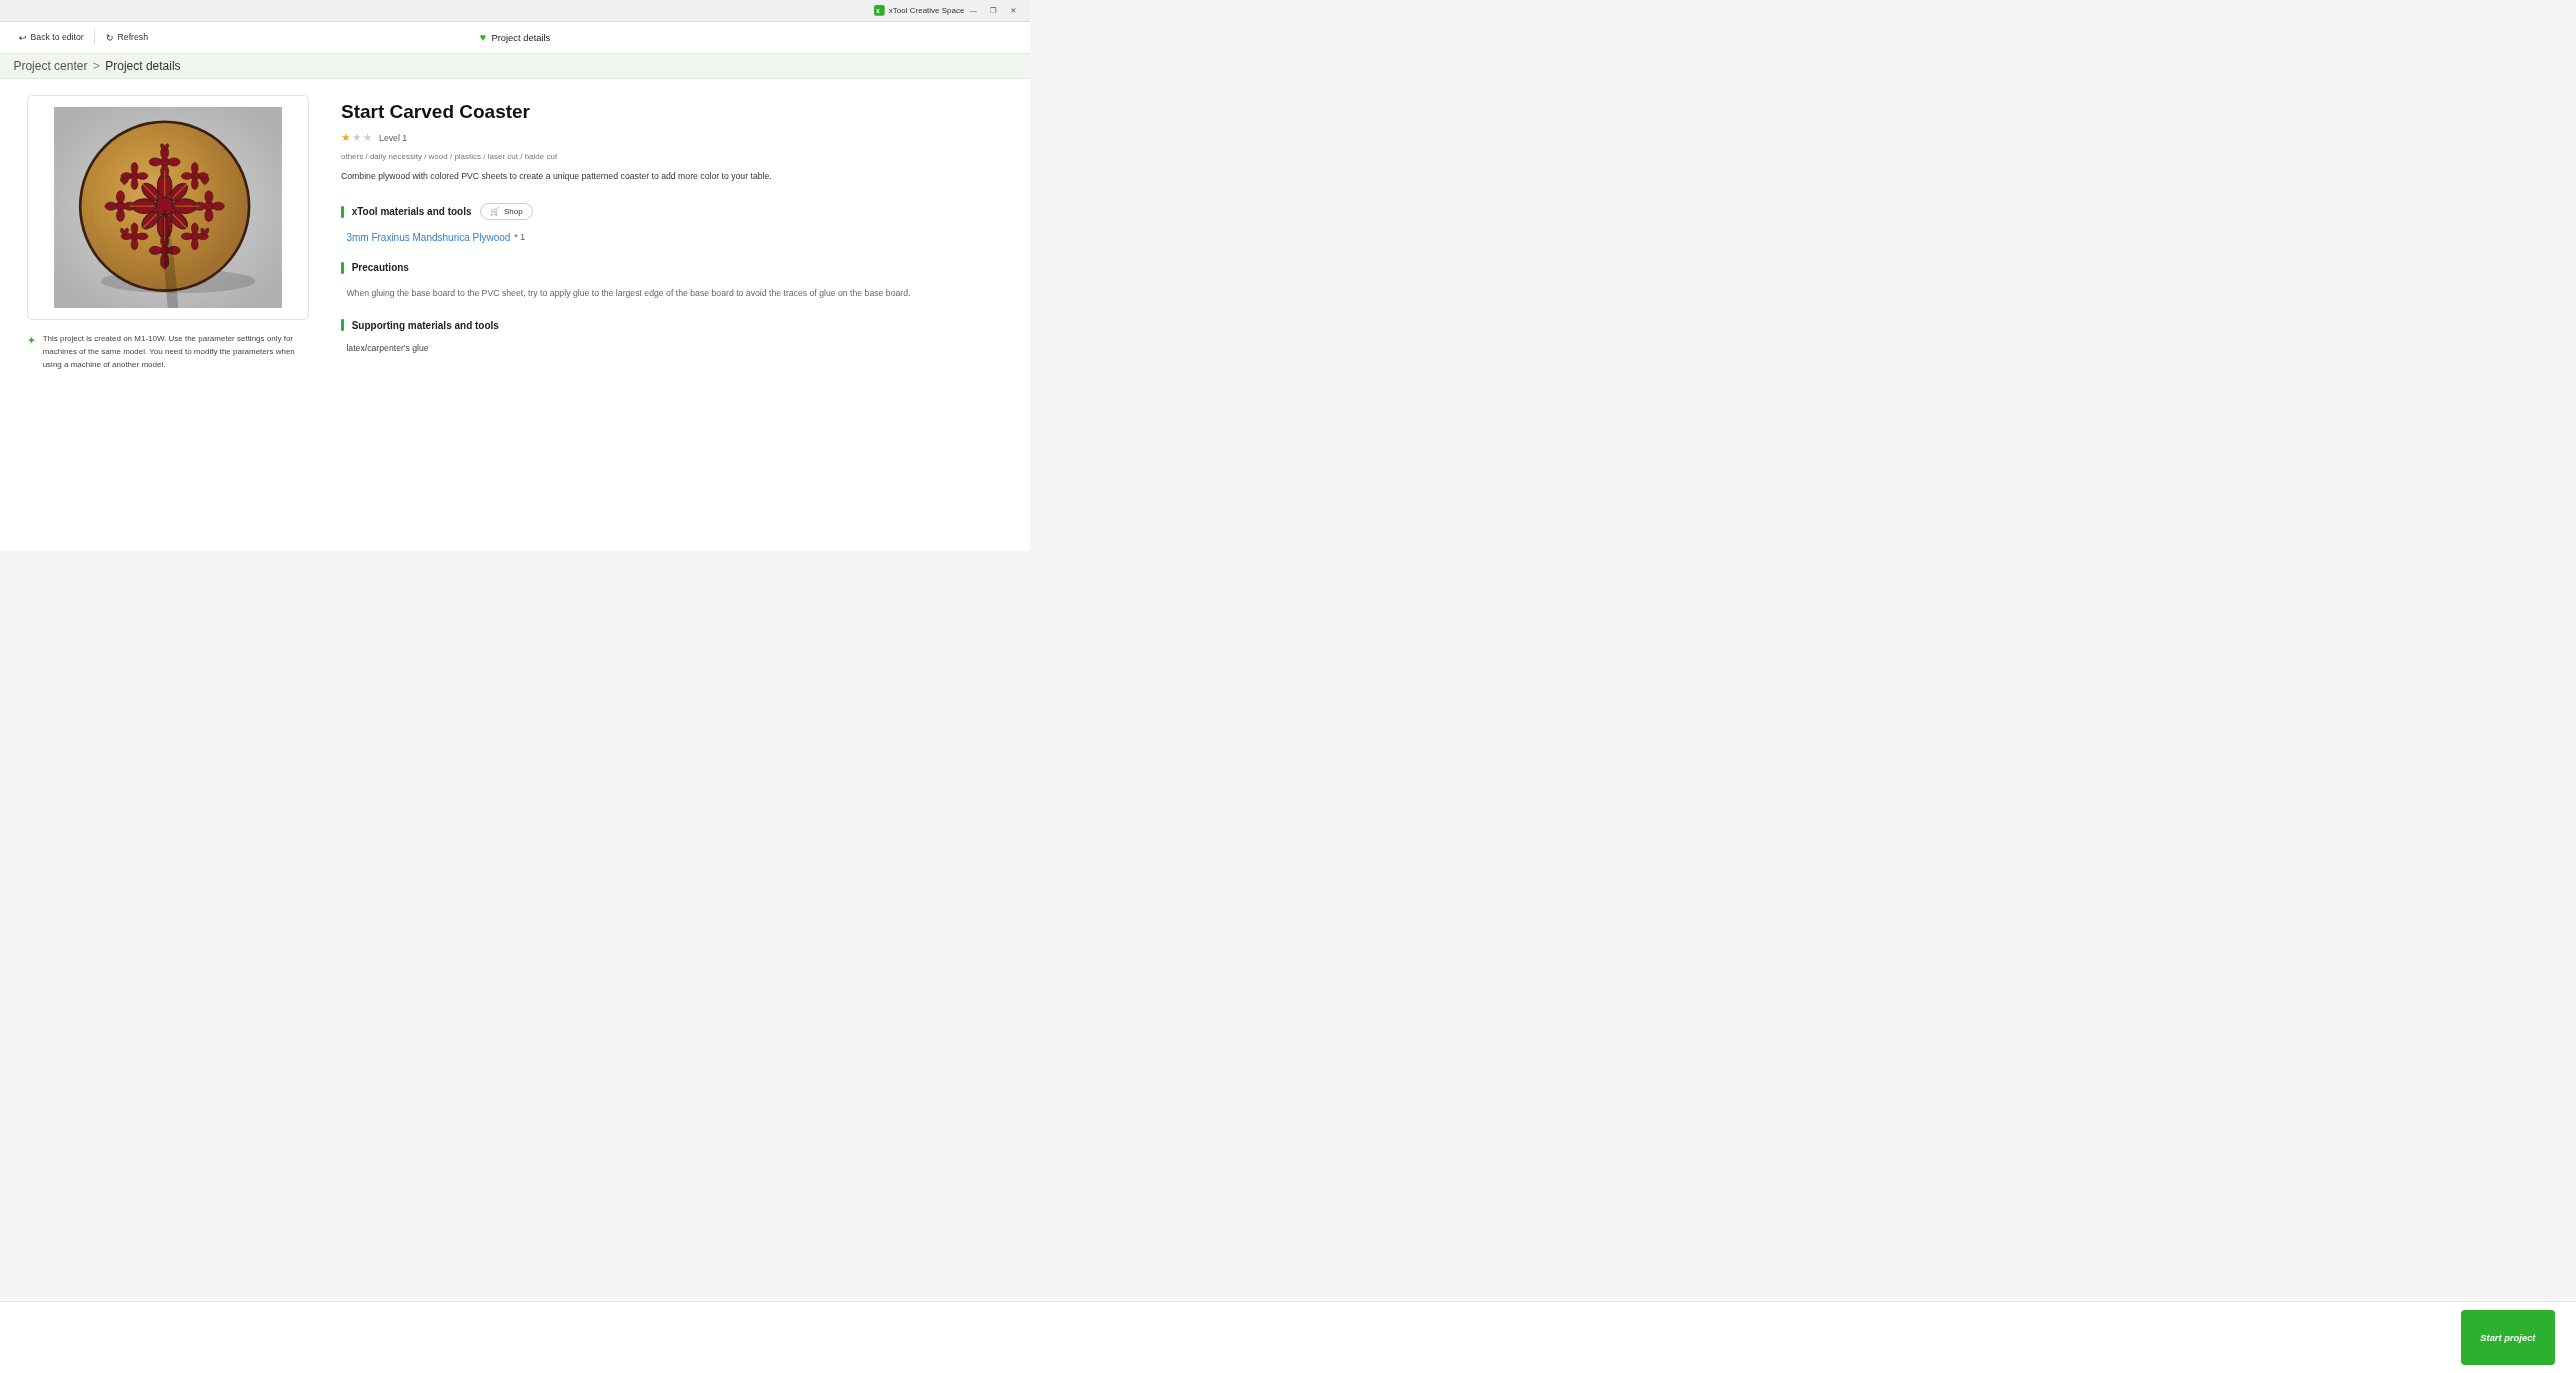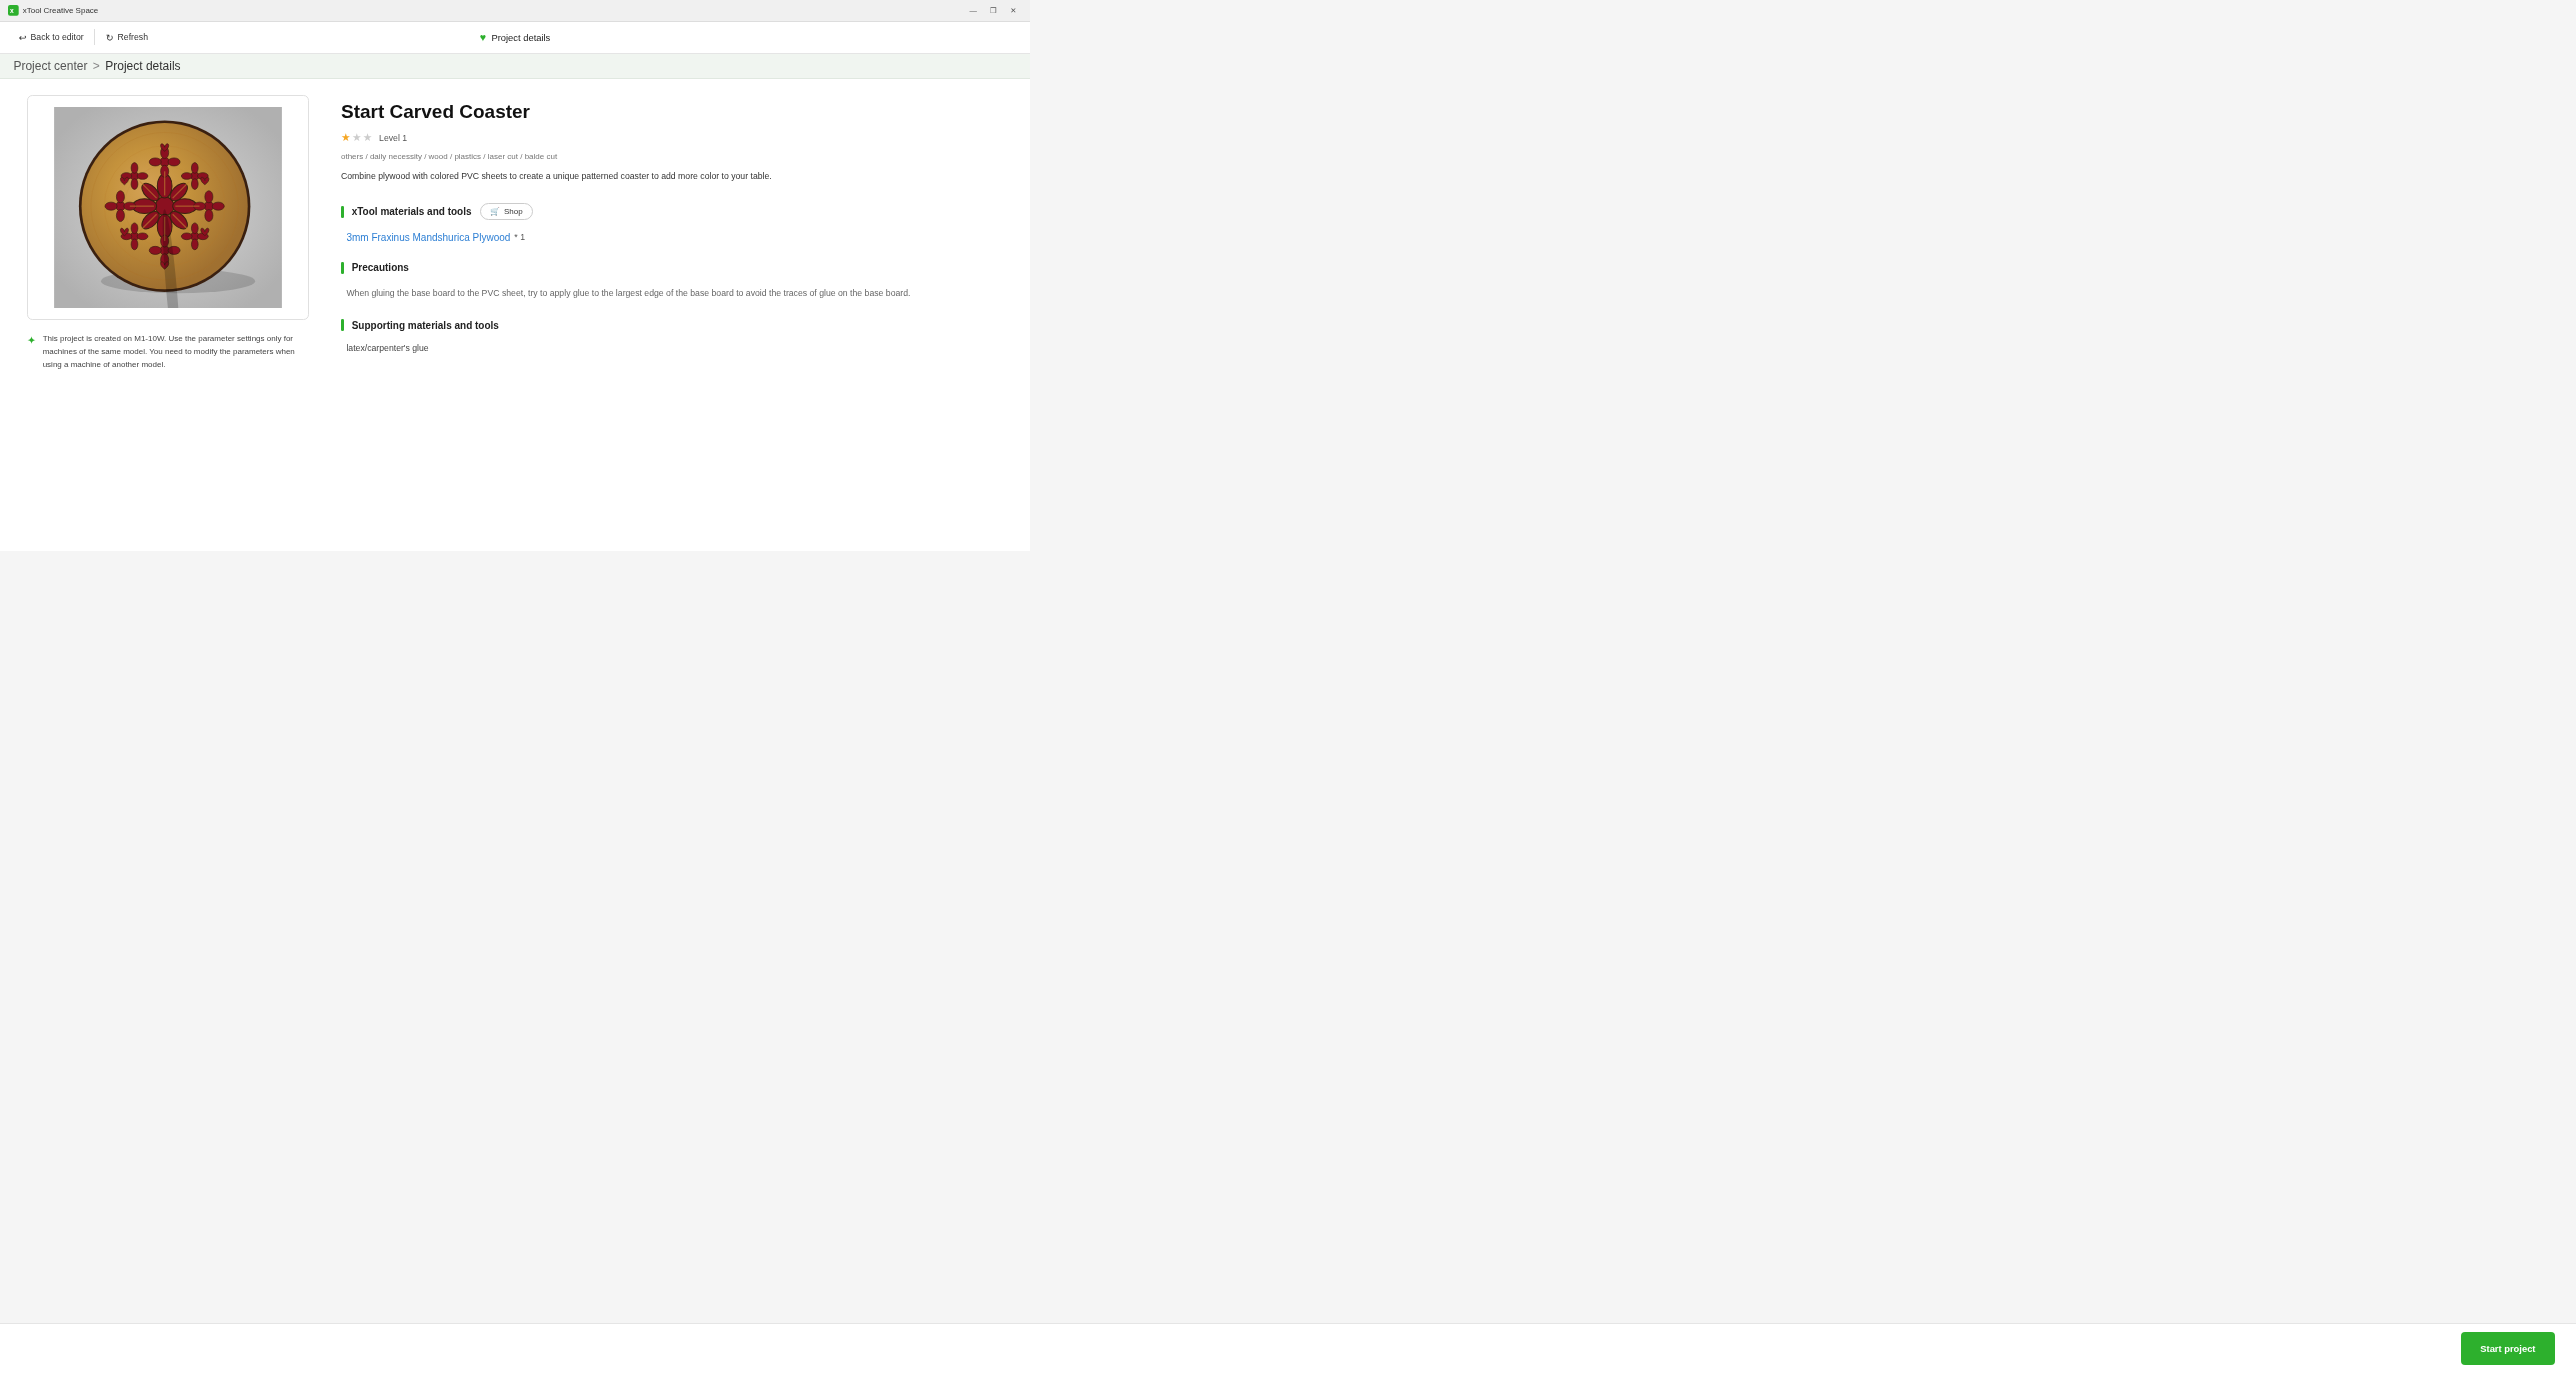"xTool Creative Space" .title-bar { justify-content: space-between -> flex-end }
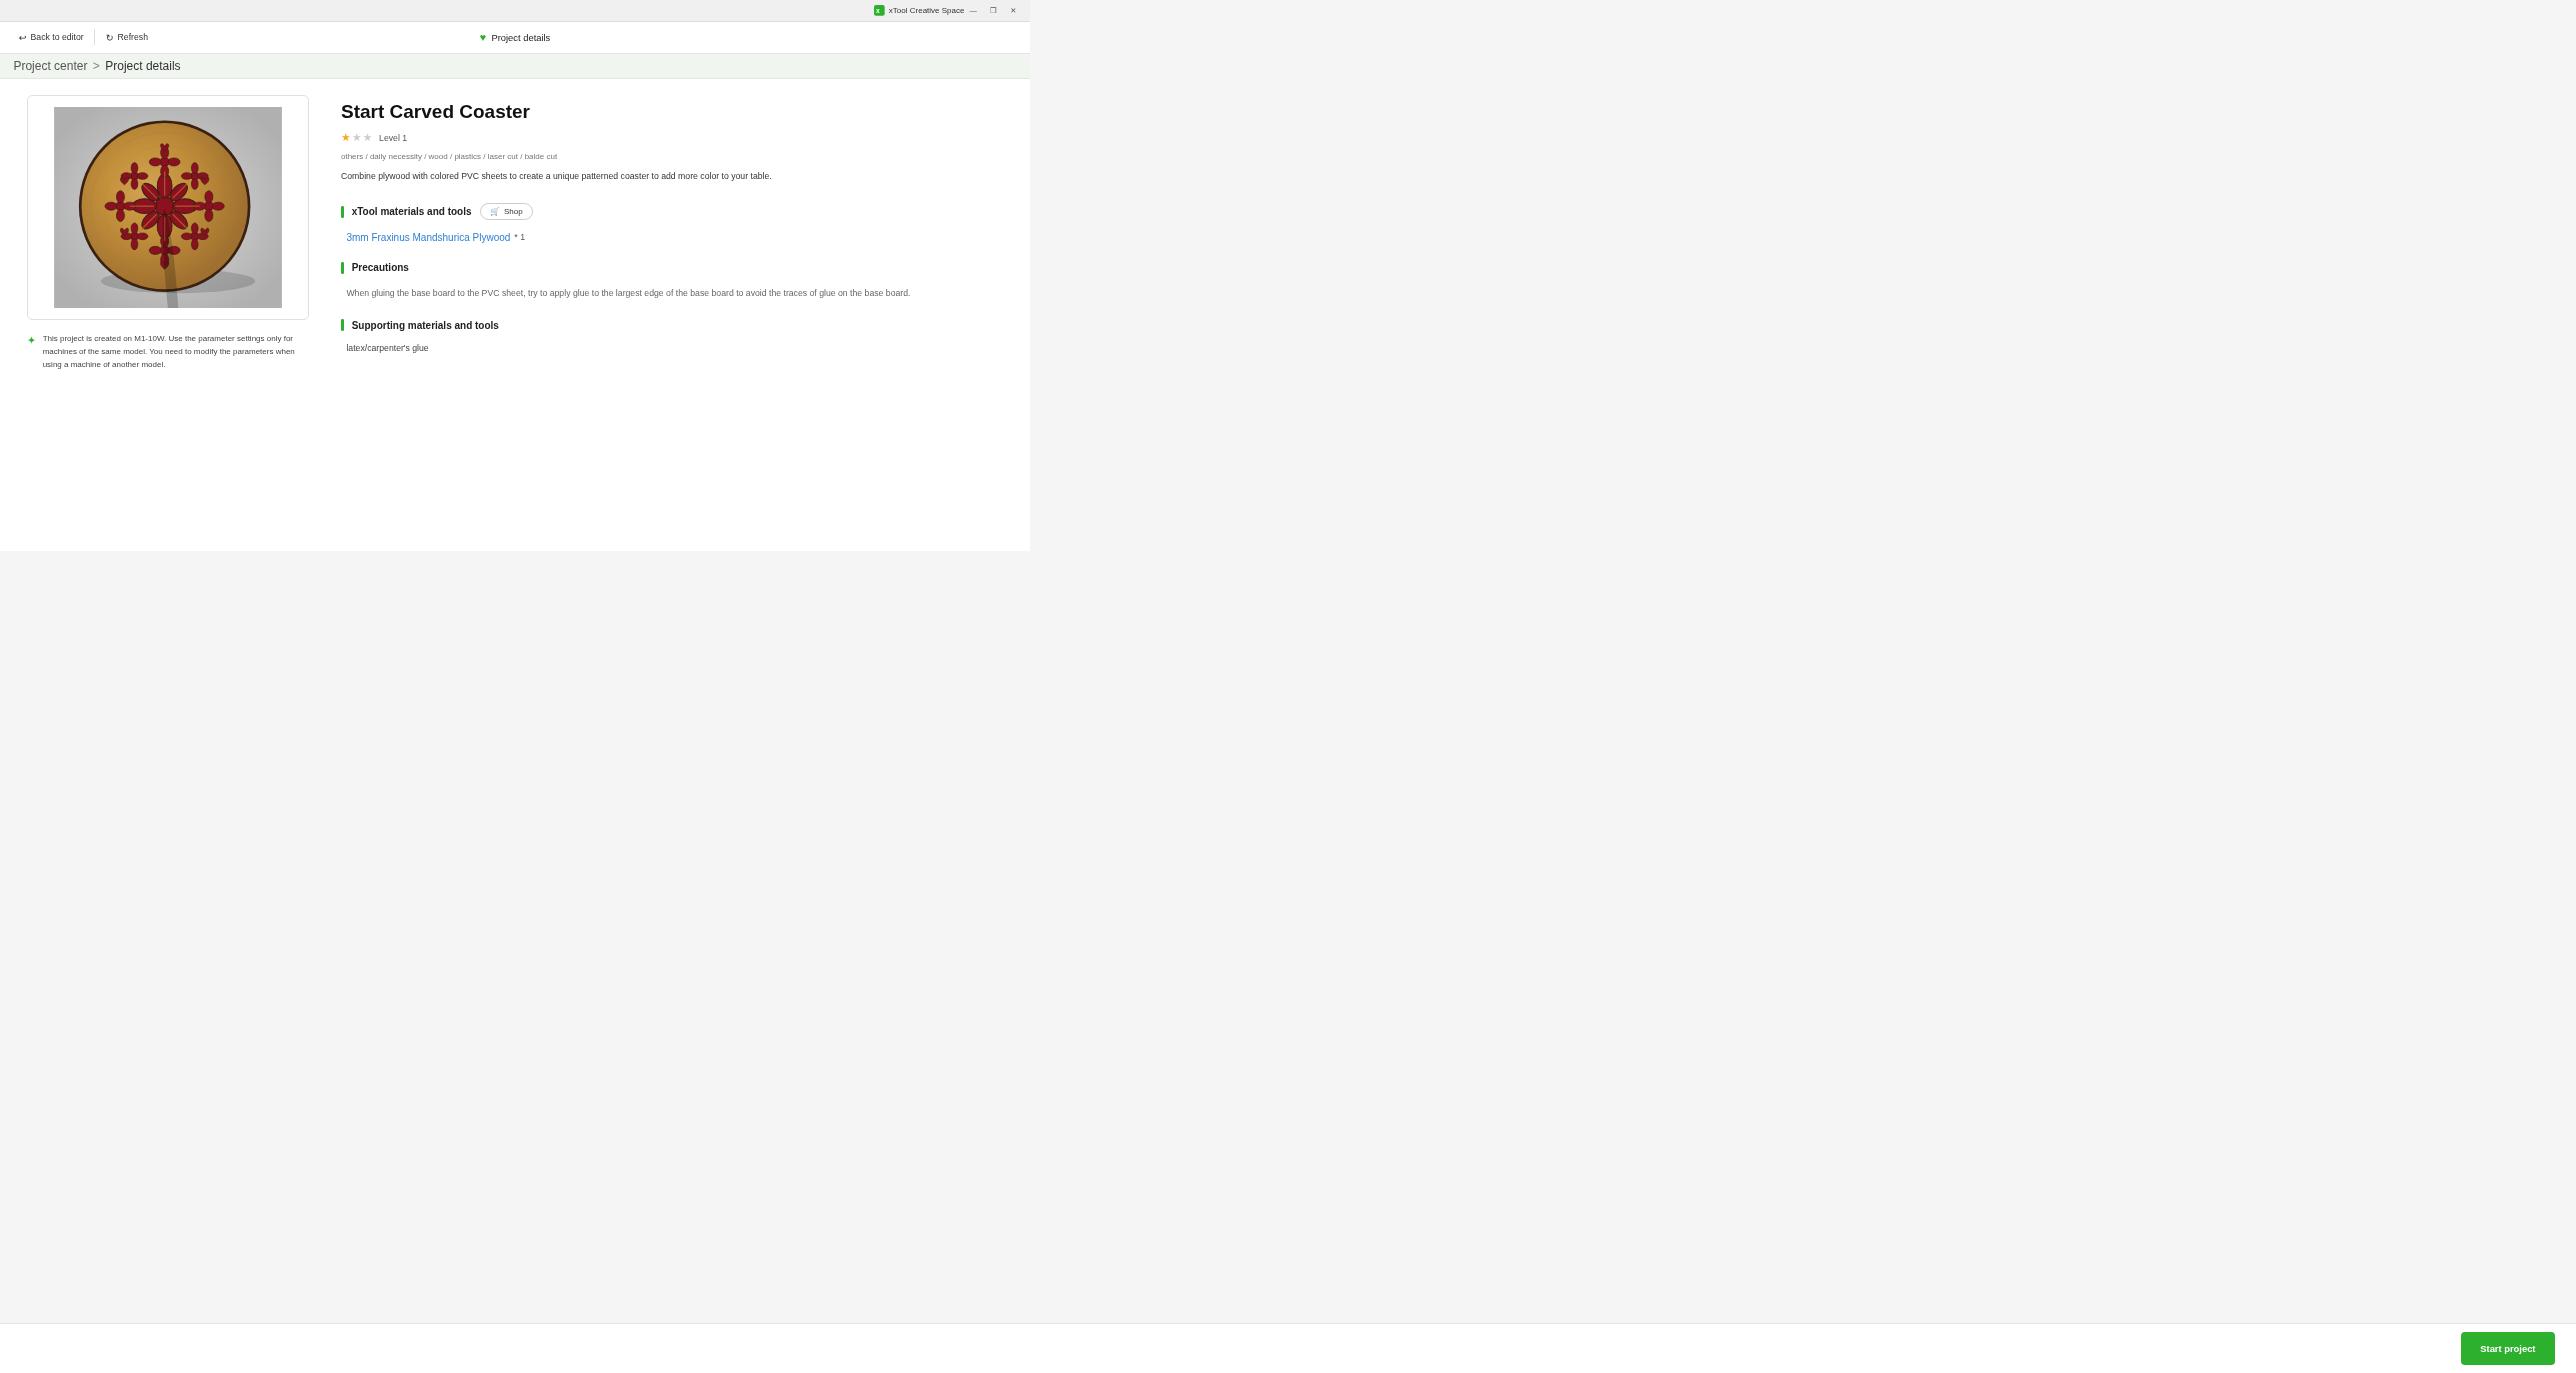"Start project" .start-btn { font-style: none -> italic; padding: 11px 19px -> 22px 19px }
